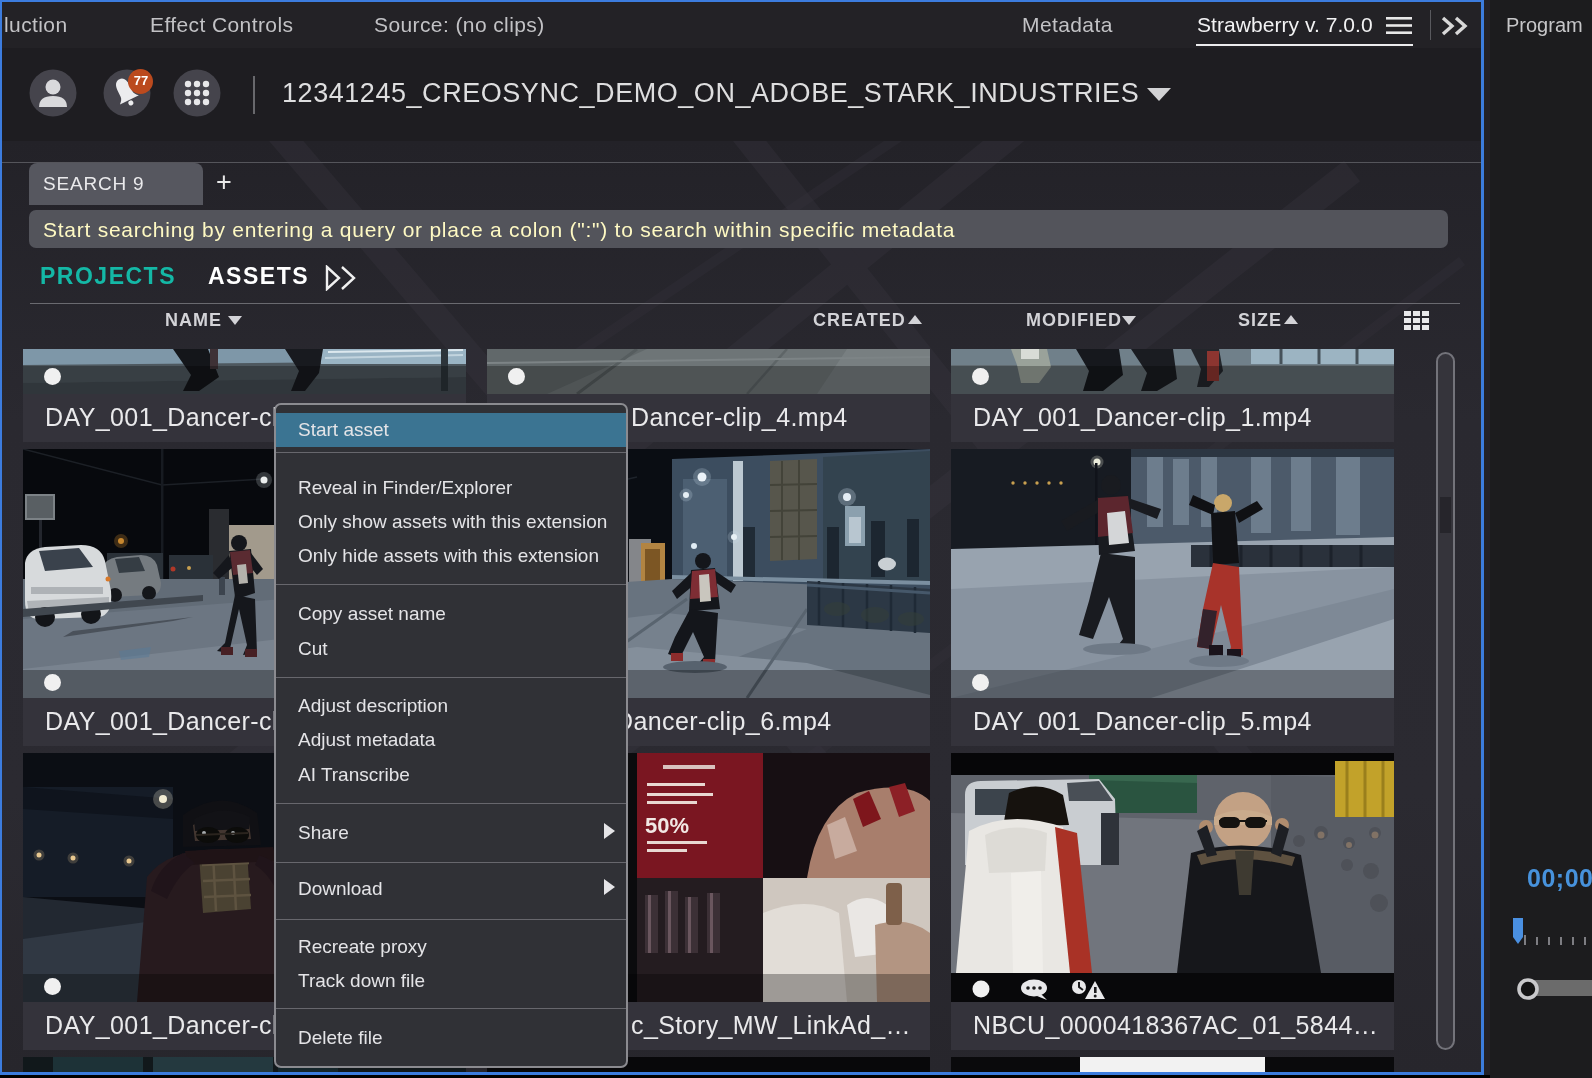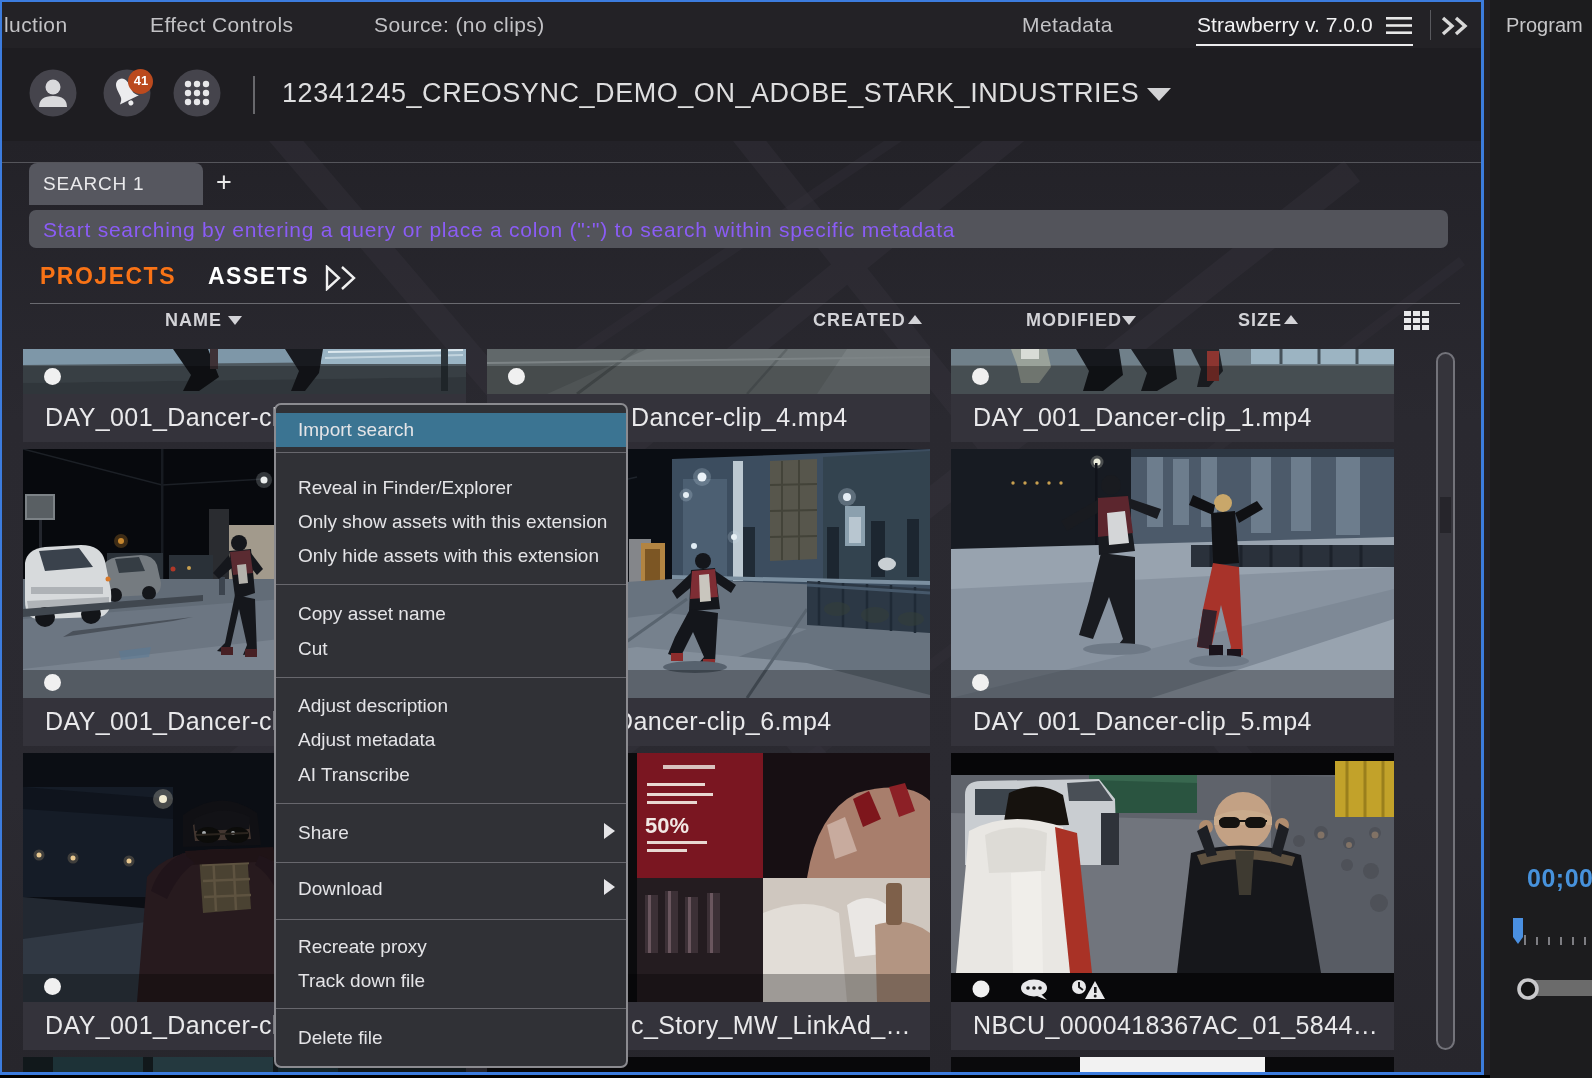"41" div.abs { text: 41 -> 77 }
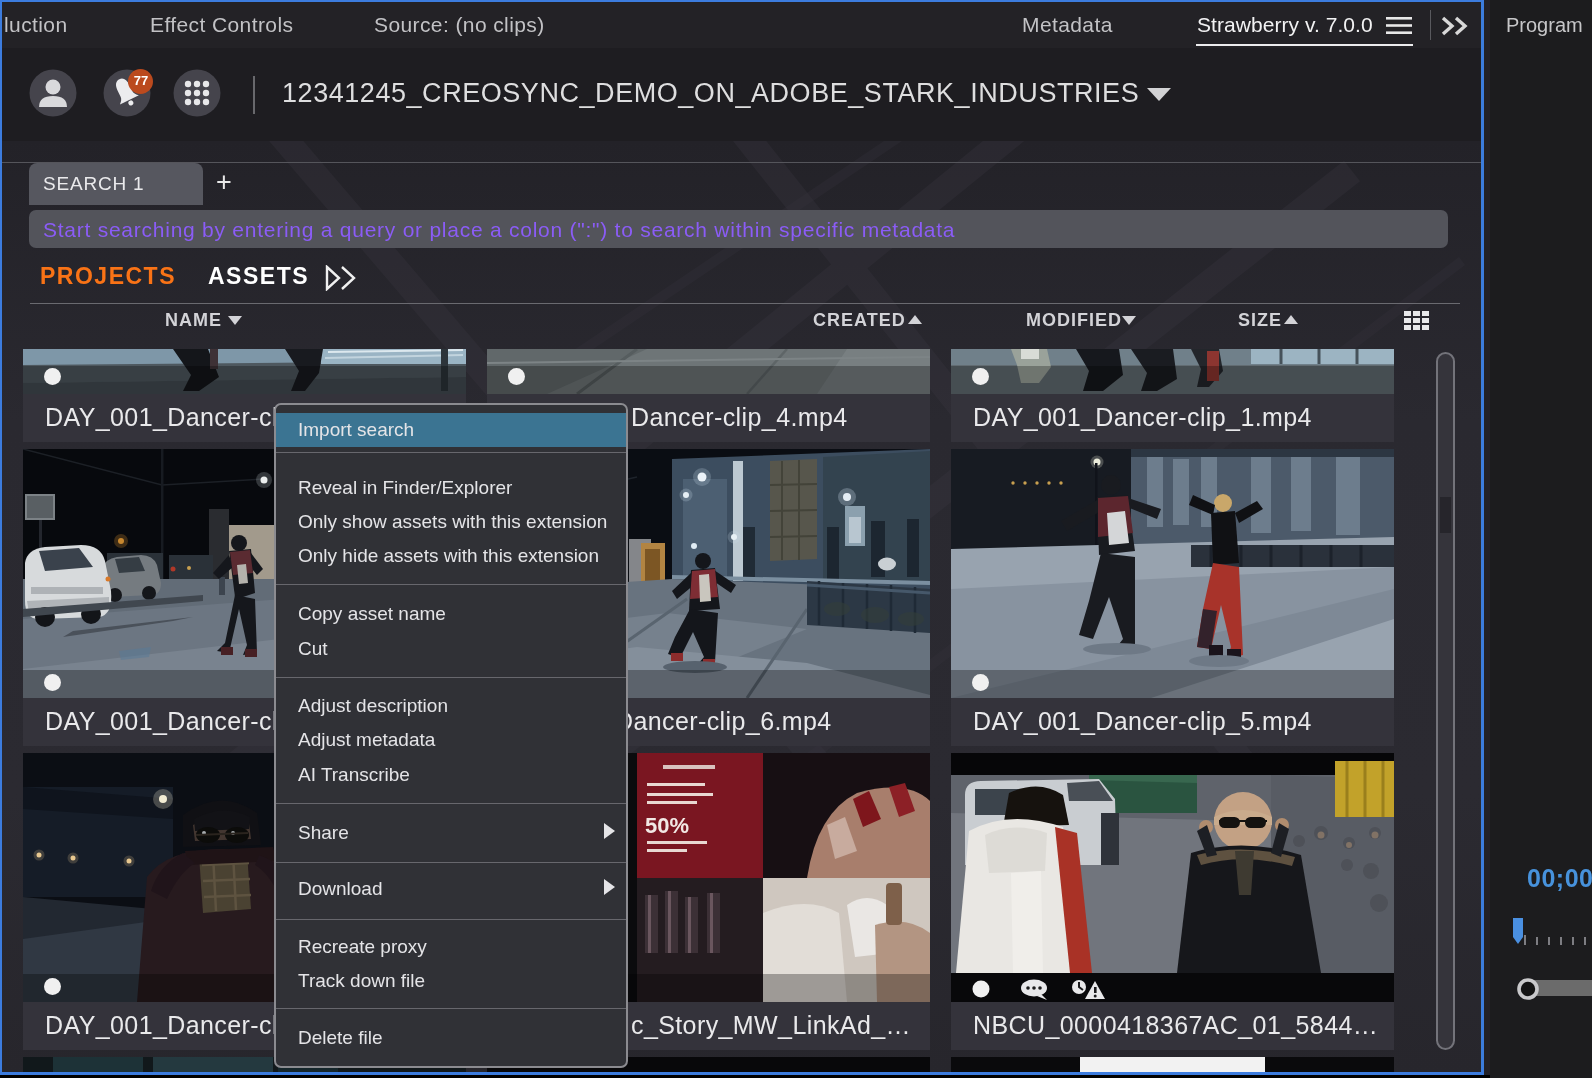"SEARCH 1" div.abs { text: 1 -> 9 }
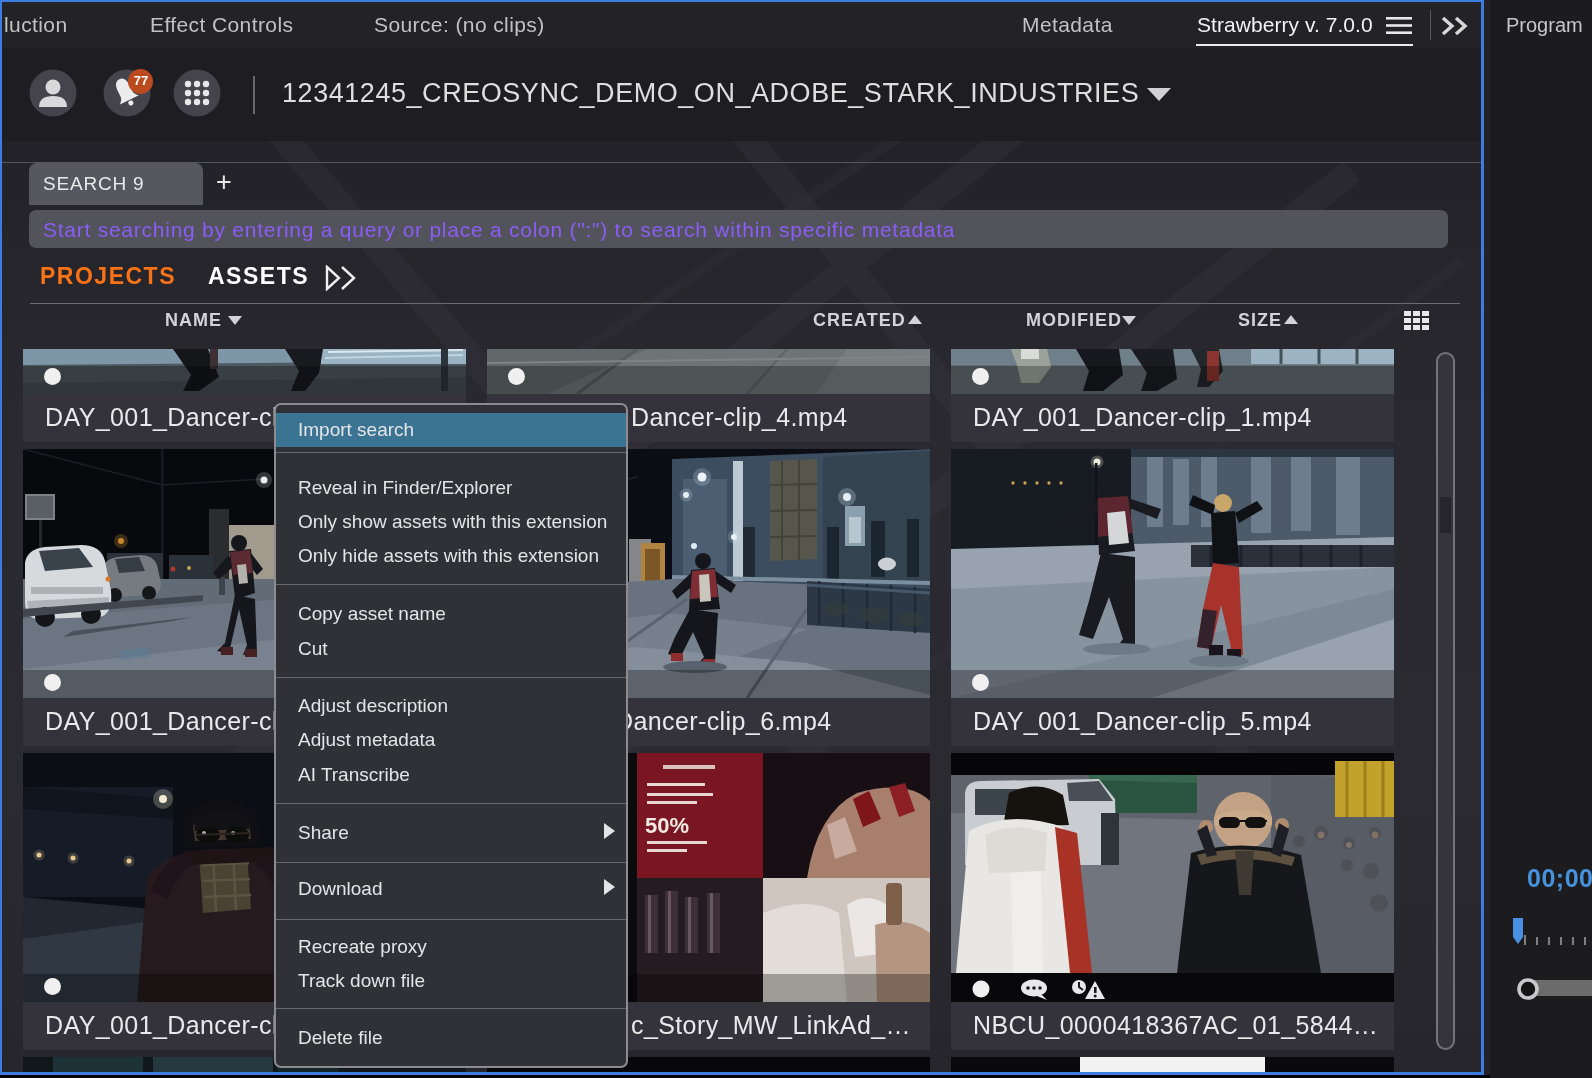"Start searching by entering a" div.abs { color: #8b5cf6 -> #fef9c3 }
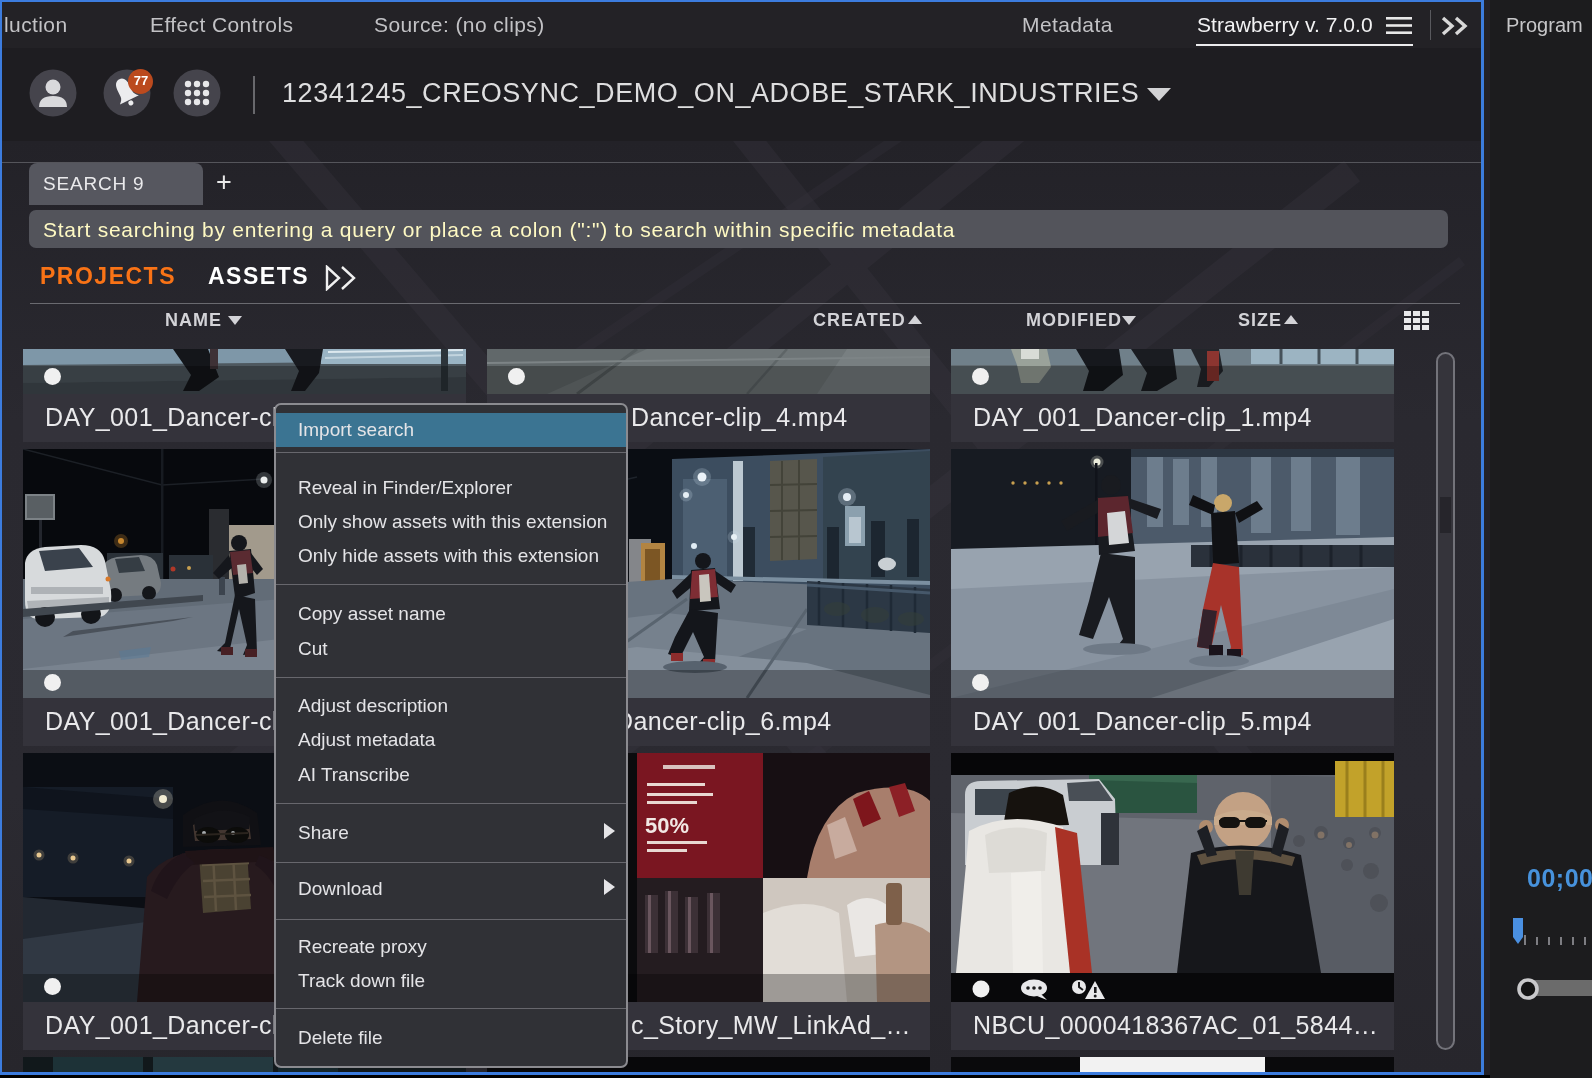"PROJECTS" div.abs { color: #f97316 -> #14b8a6 }
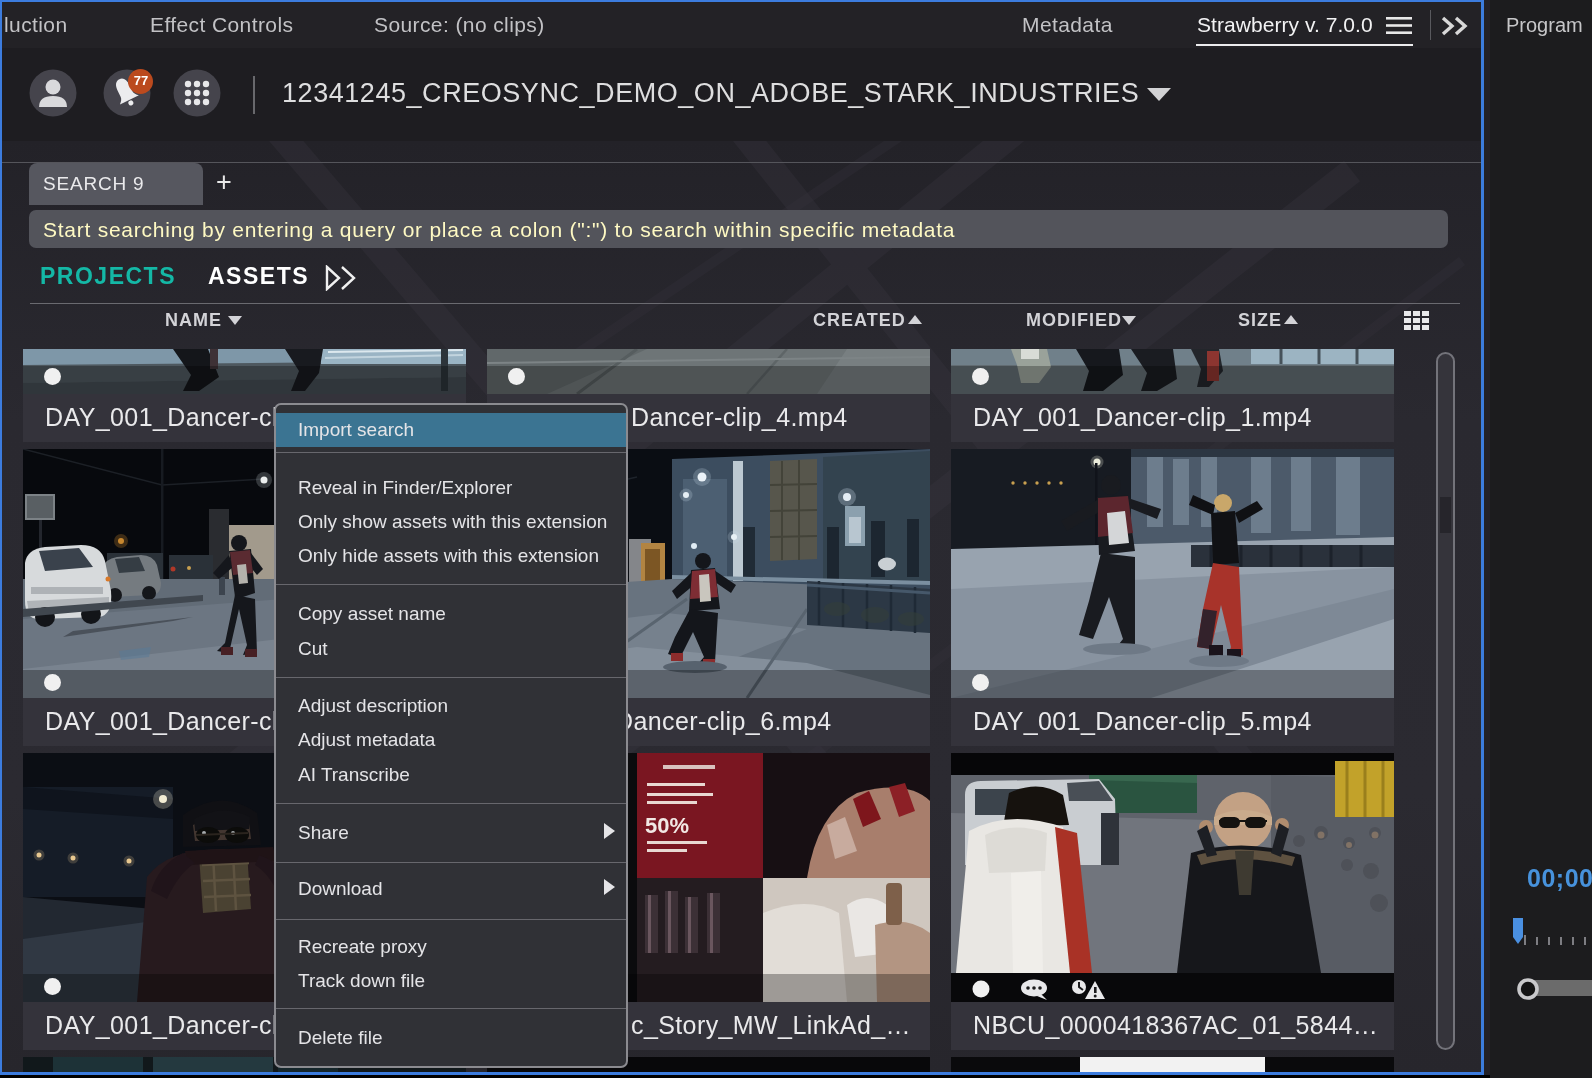"Import search" div.mi { text: Import search -> Start asset }
